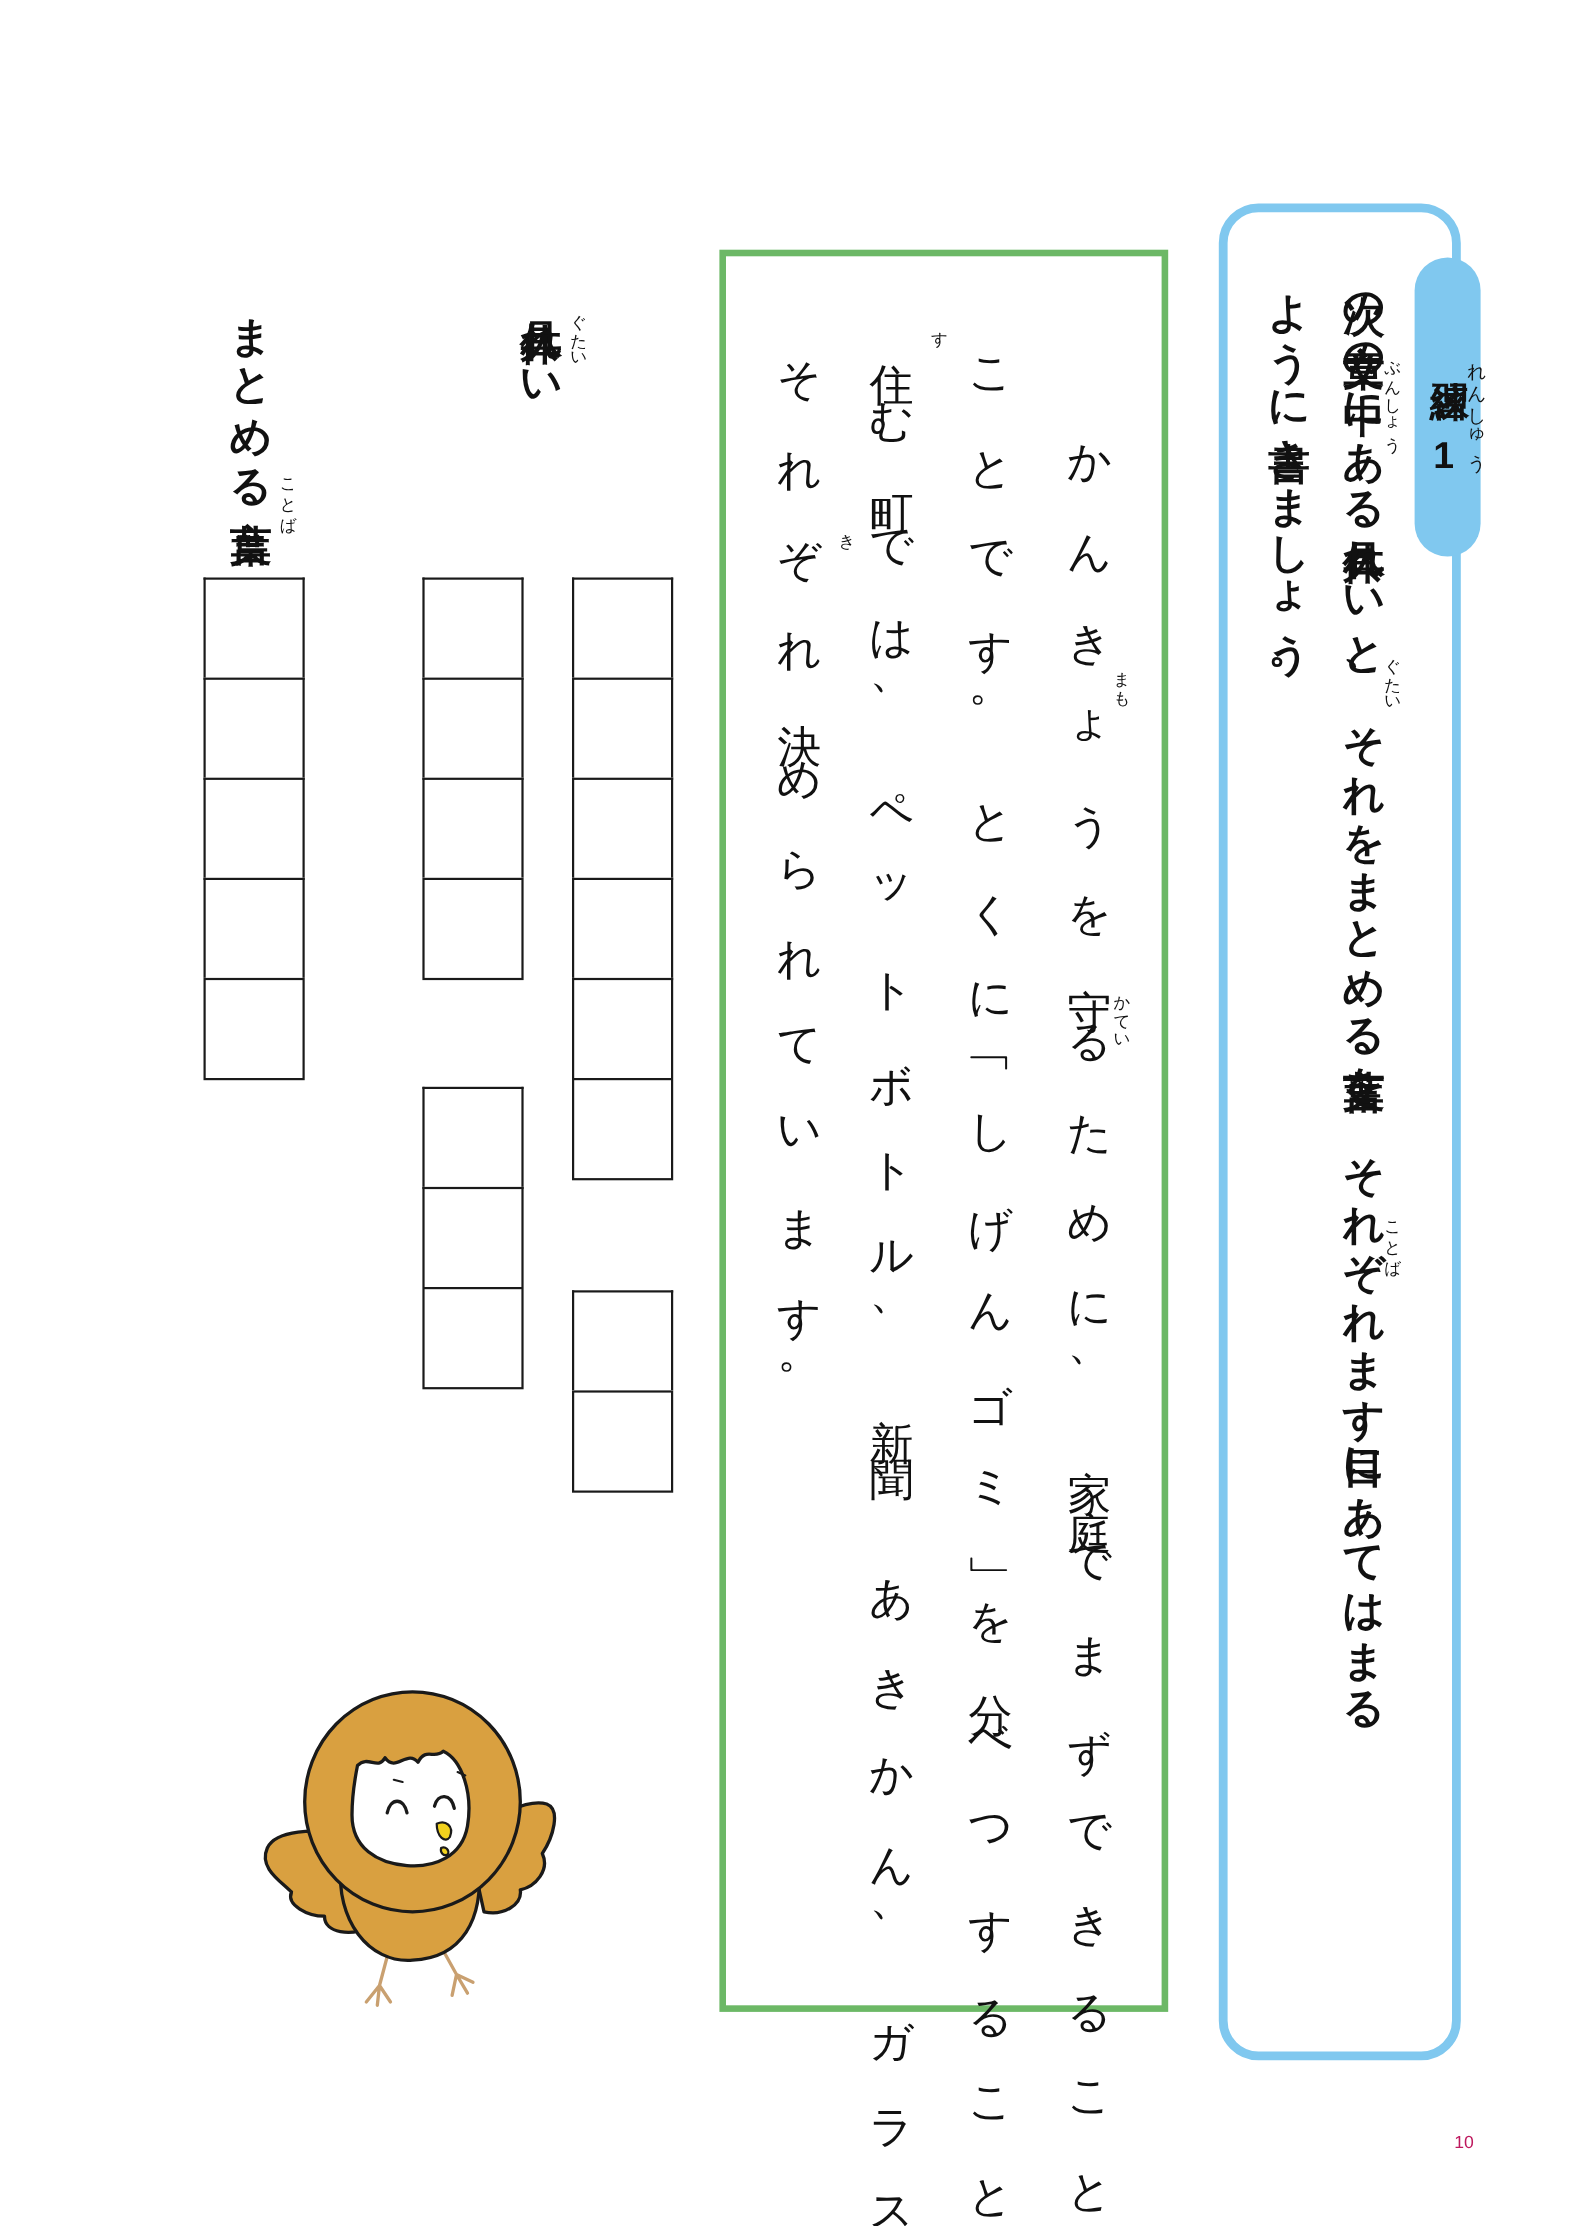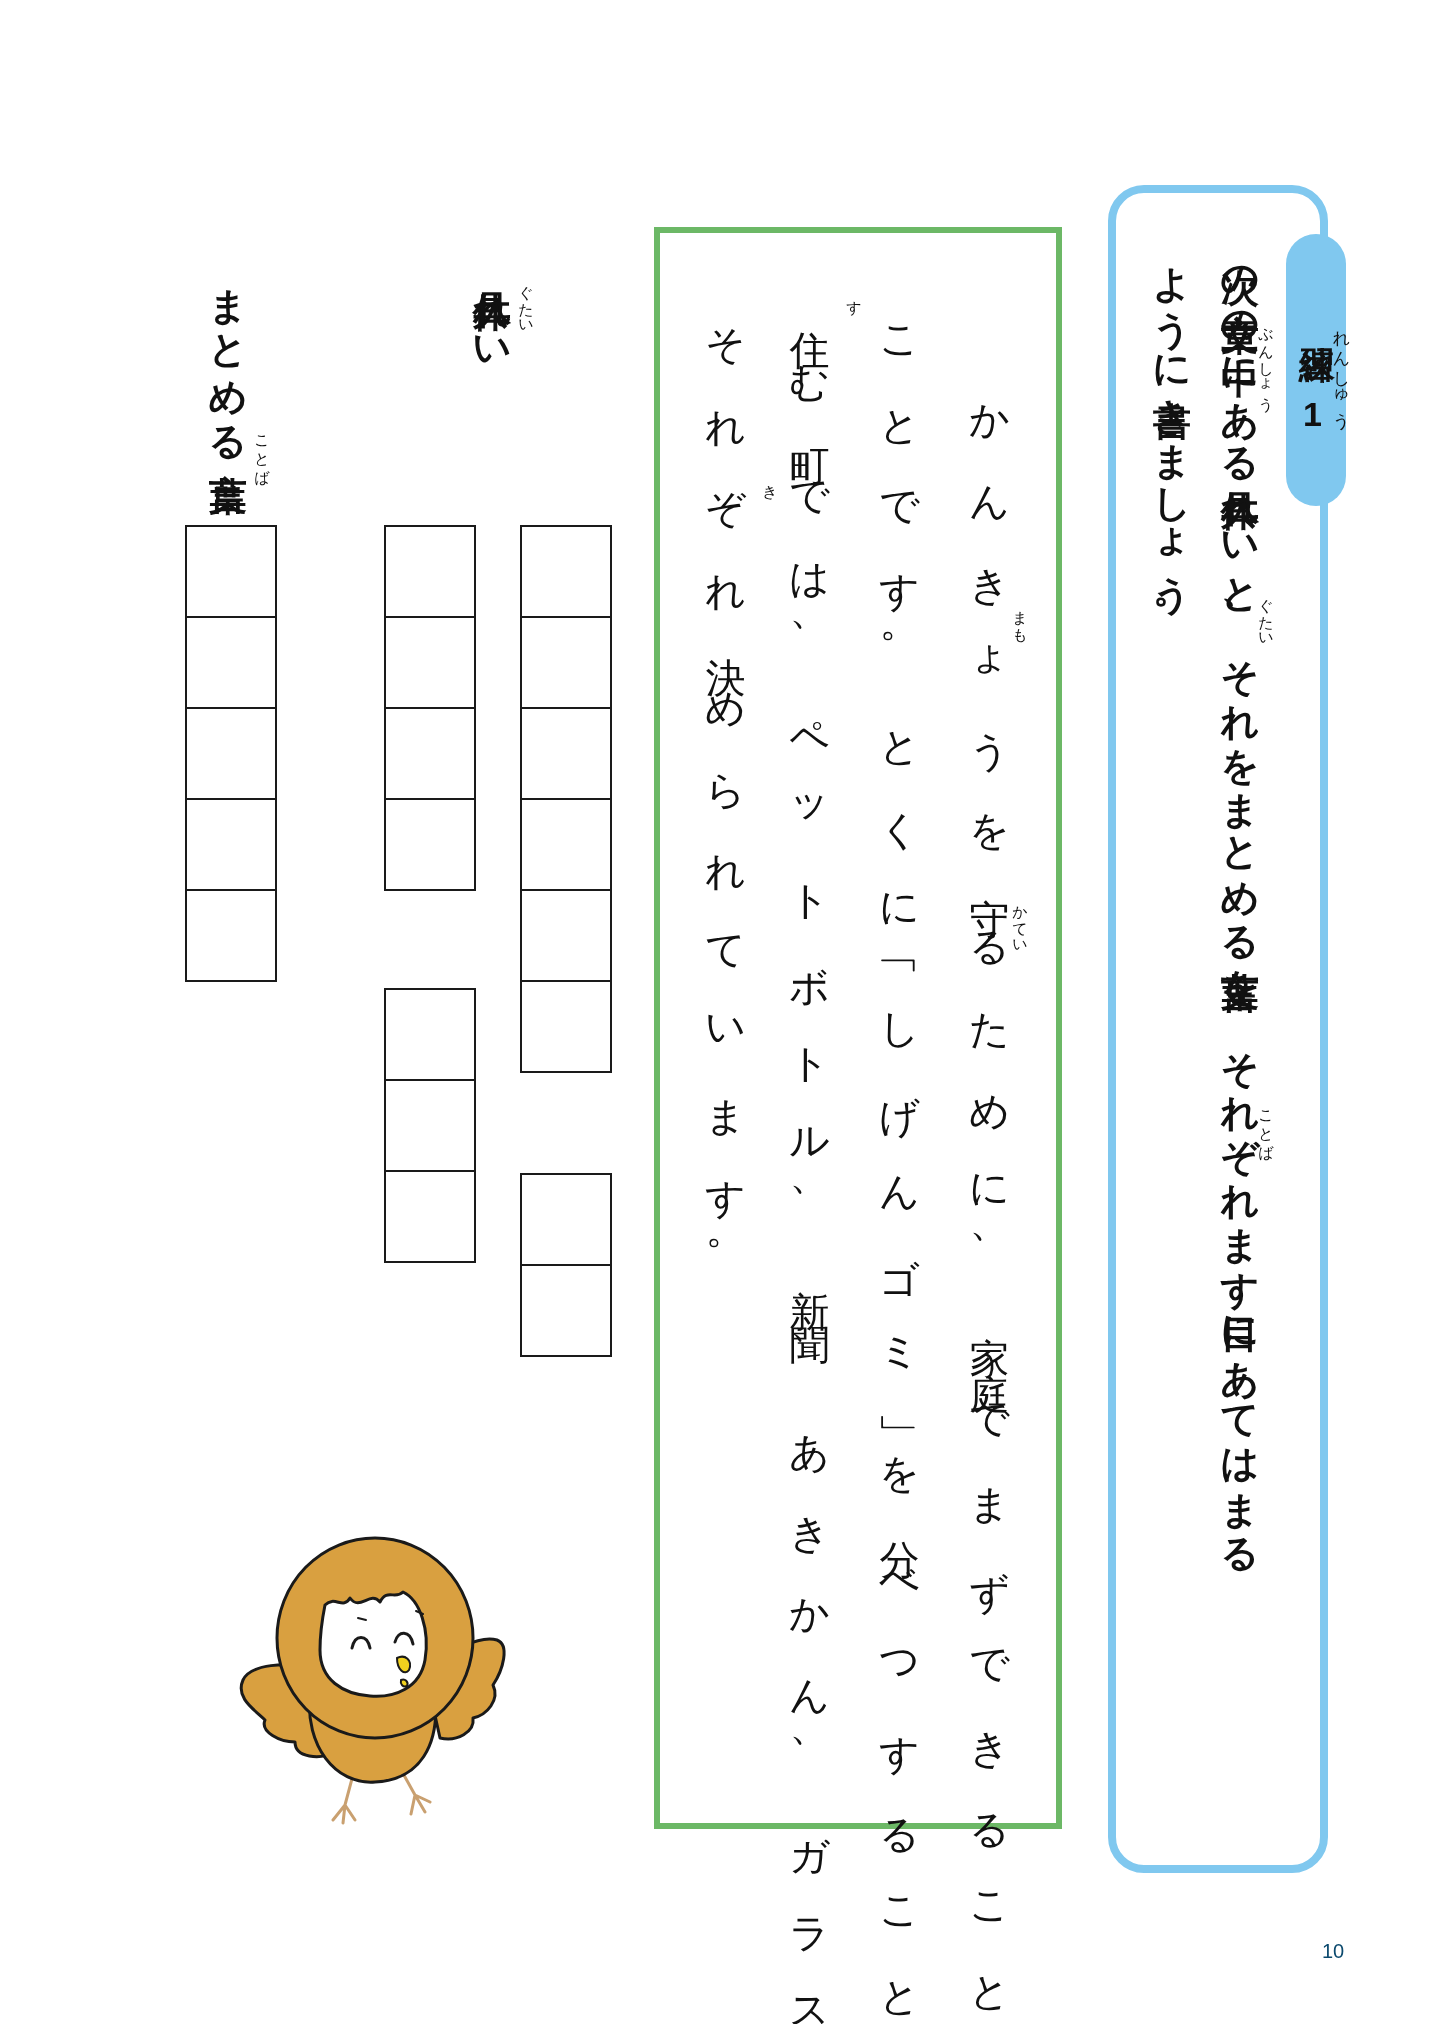"10" .page-num { color: #0c4a6e -> #be185d; font-size: 20px -> 16px }
